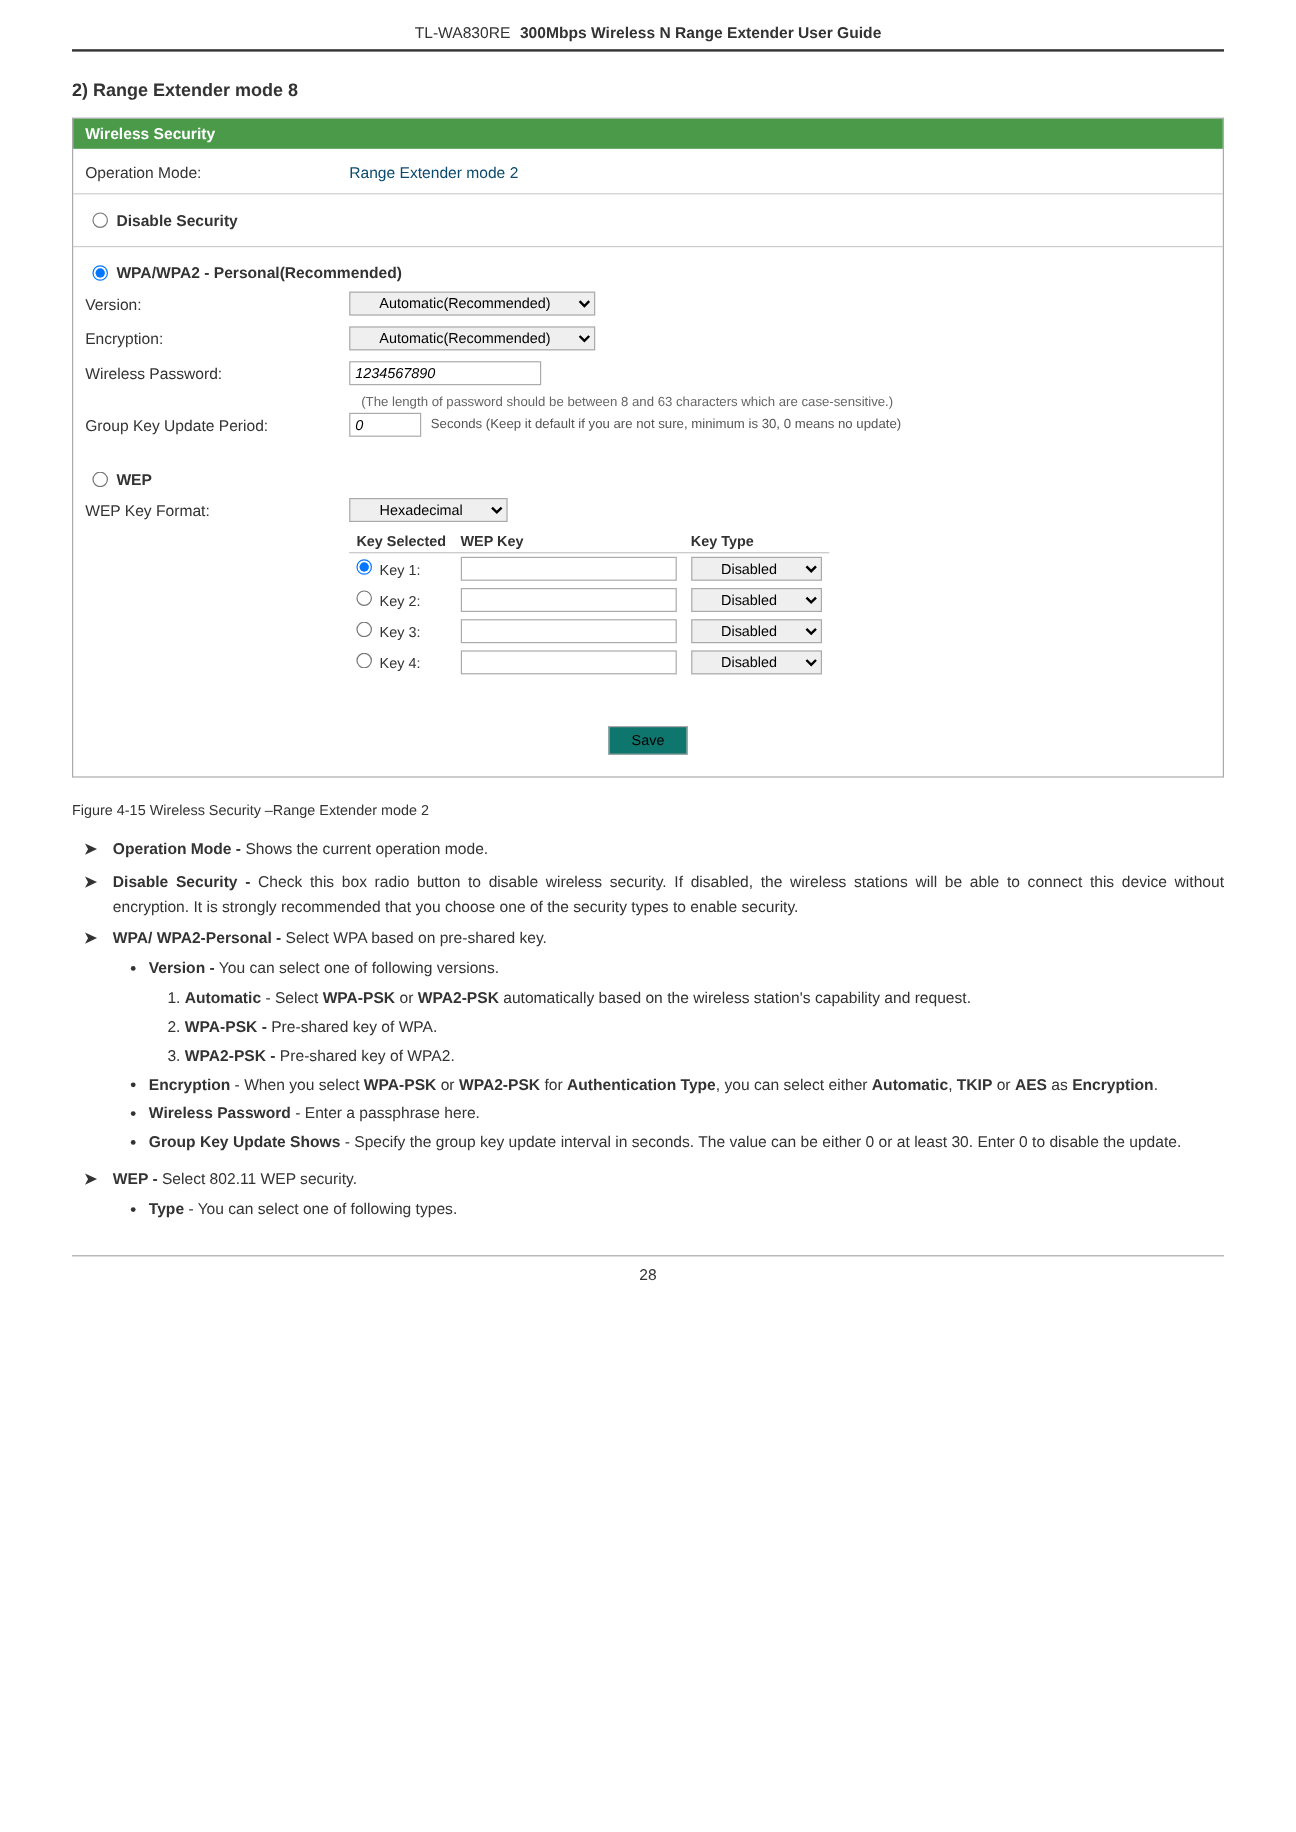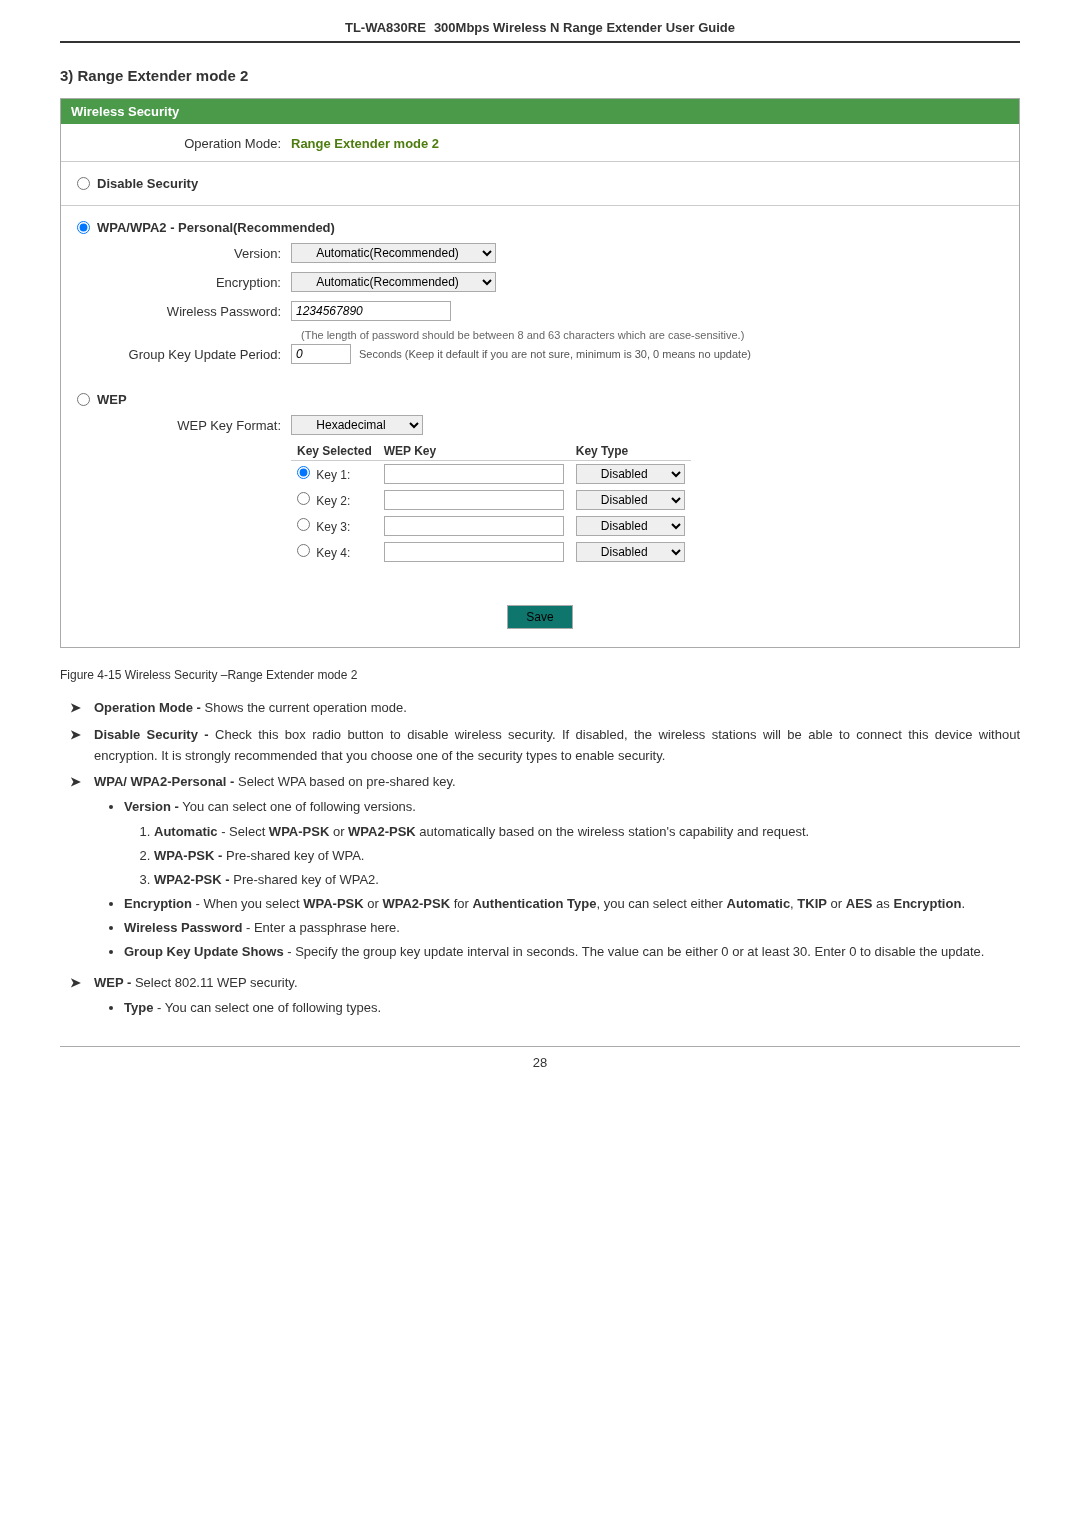"TL-WA830RE" .page-header .model { font-weight: bold -> normal }
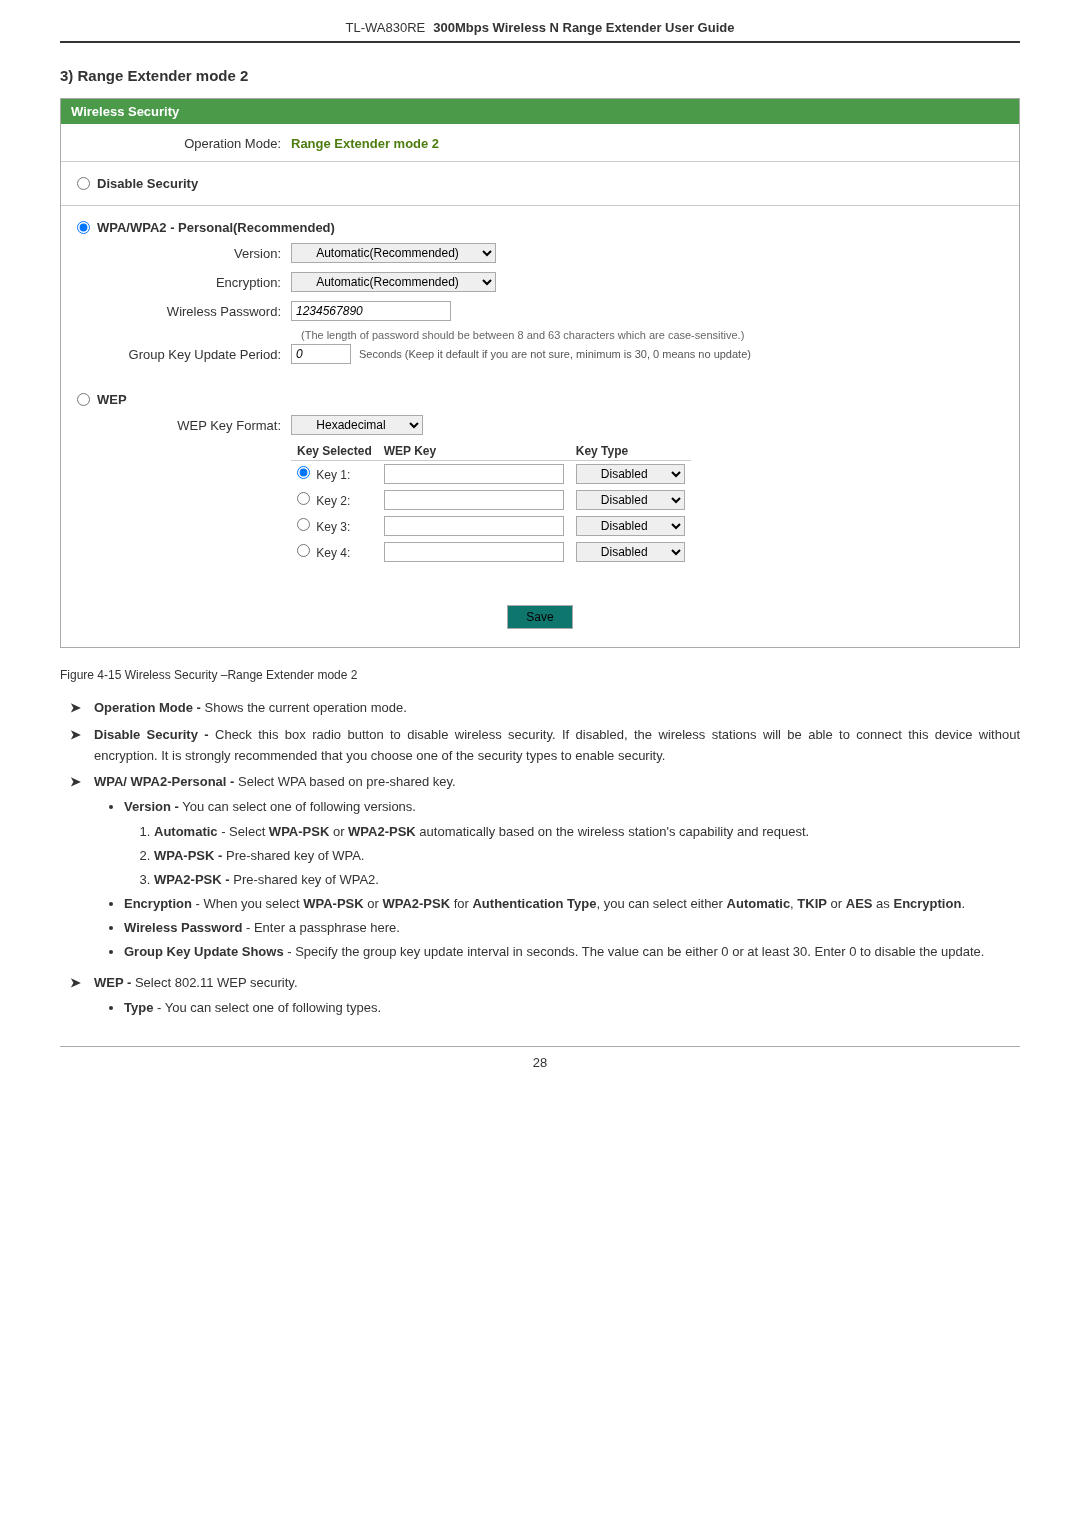"3) Range Extender mode 2" div.section-heading { text: 3) Range Extender mode 2 -> 2) Range Extender mode 8 }
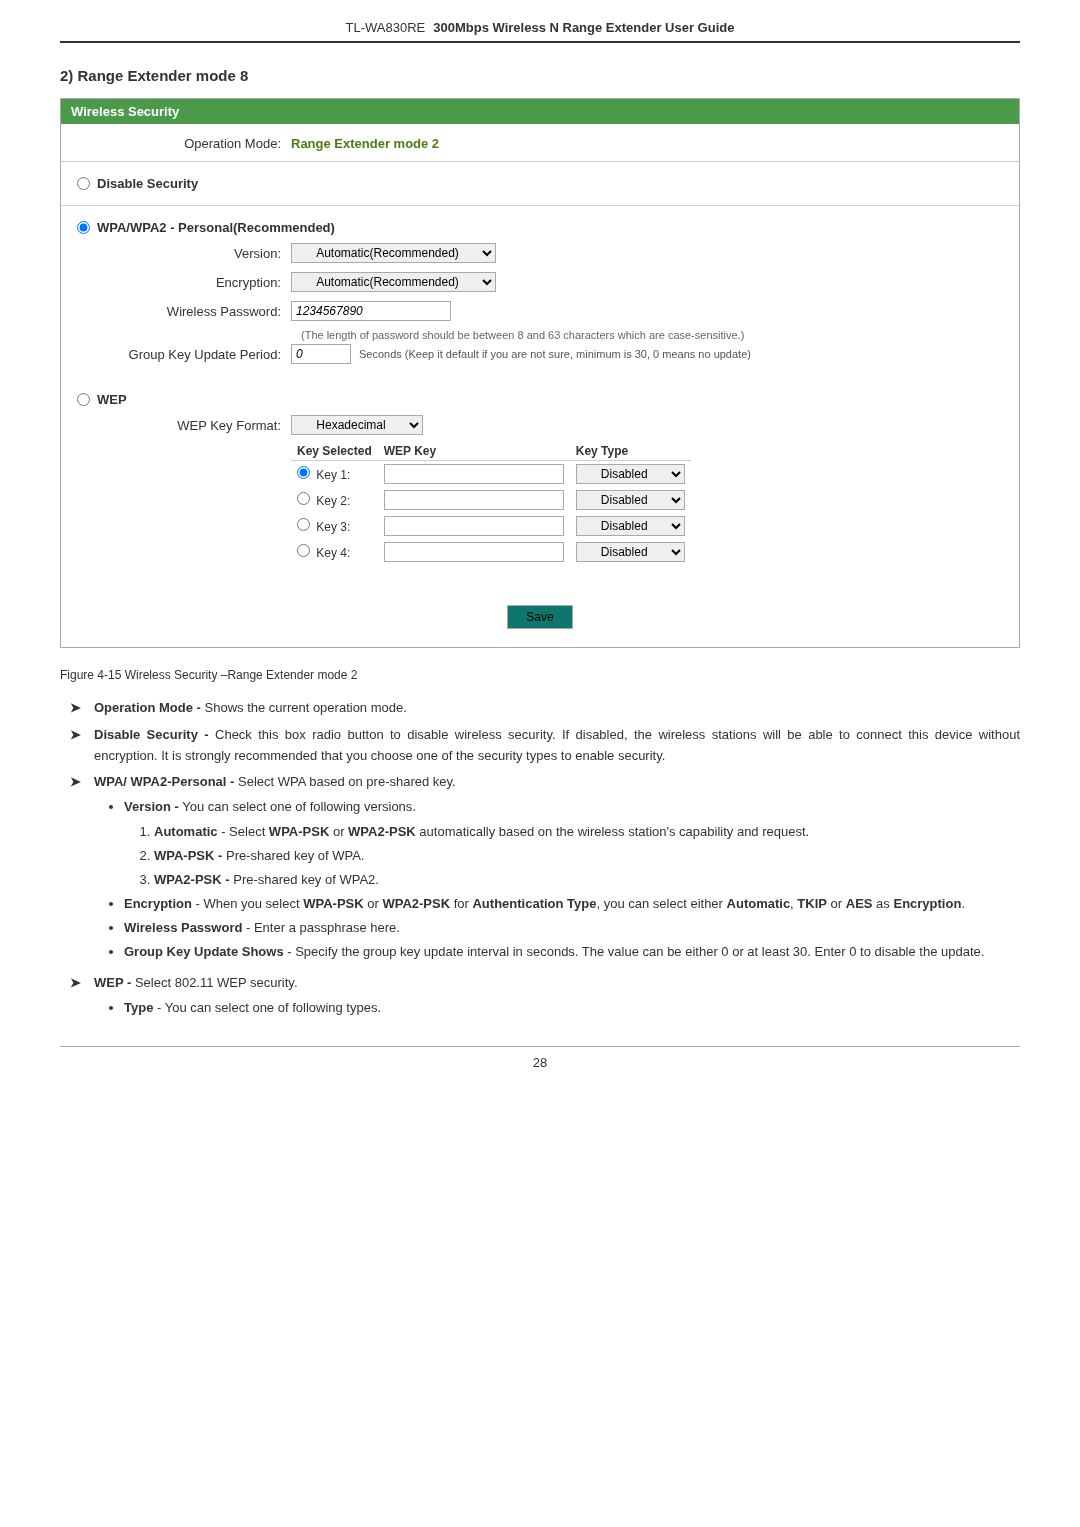"Operation Mode:" .form-label { text-align: right -> none }
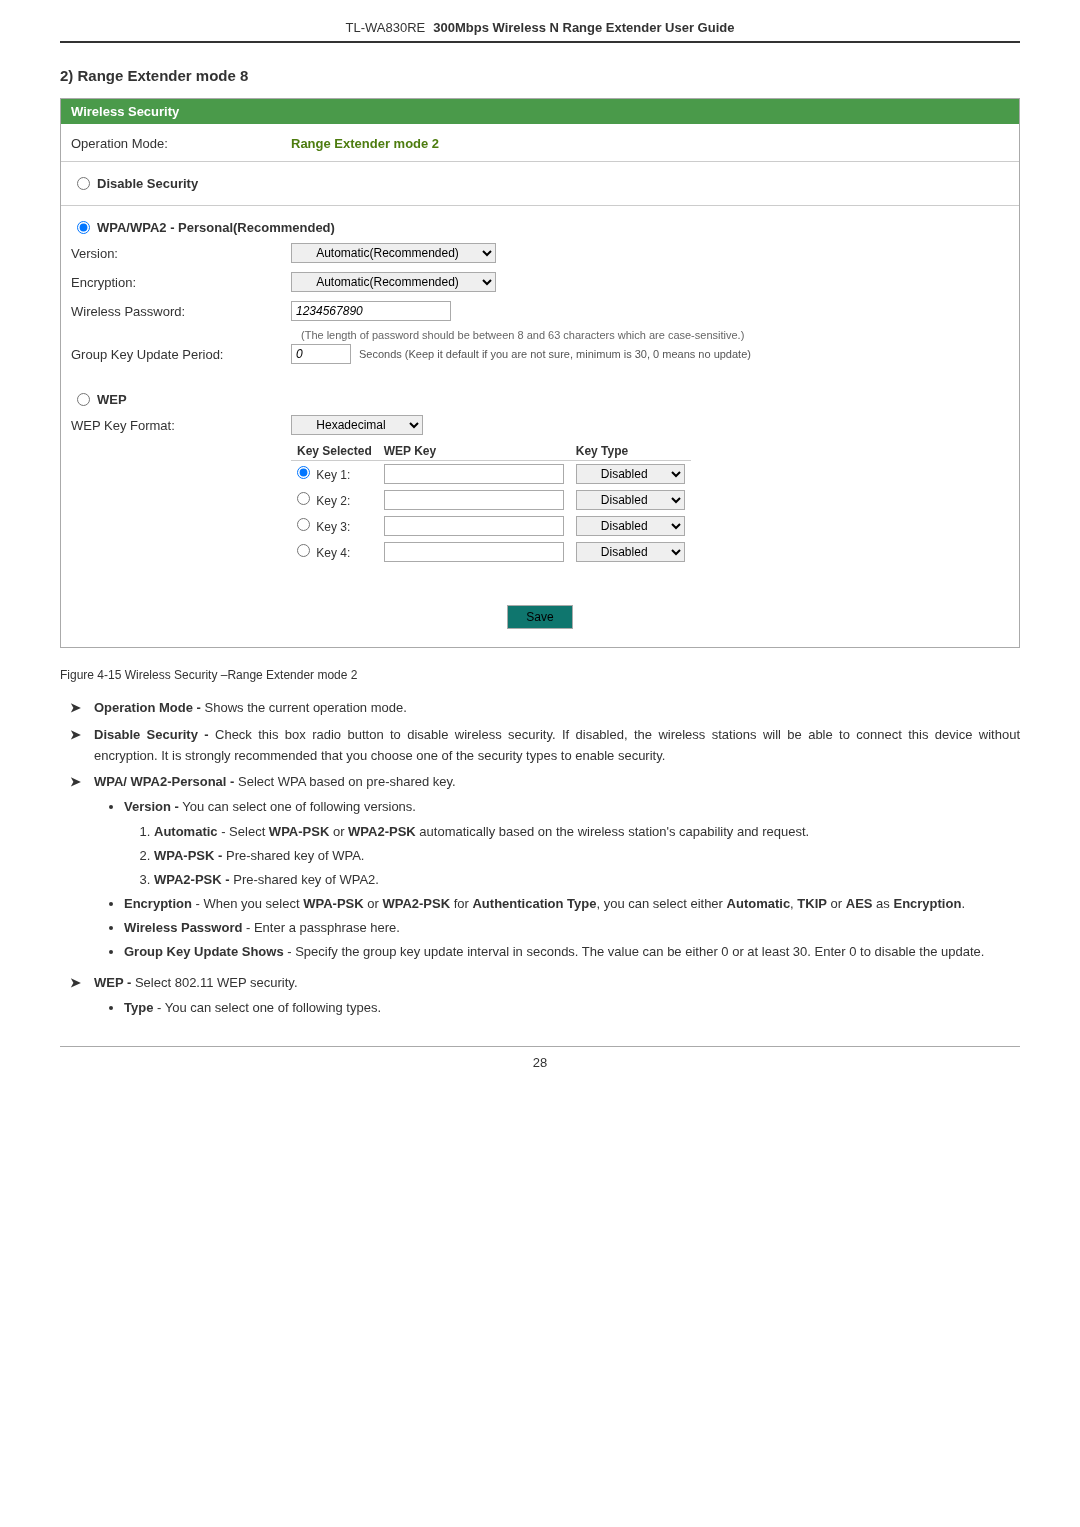"Range Extender mode 2" .form-value-blue { color: #4d7c0f -> #0c4a6e; font-weight: bold -> normal }
